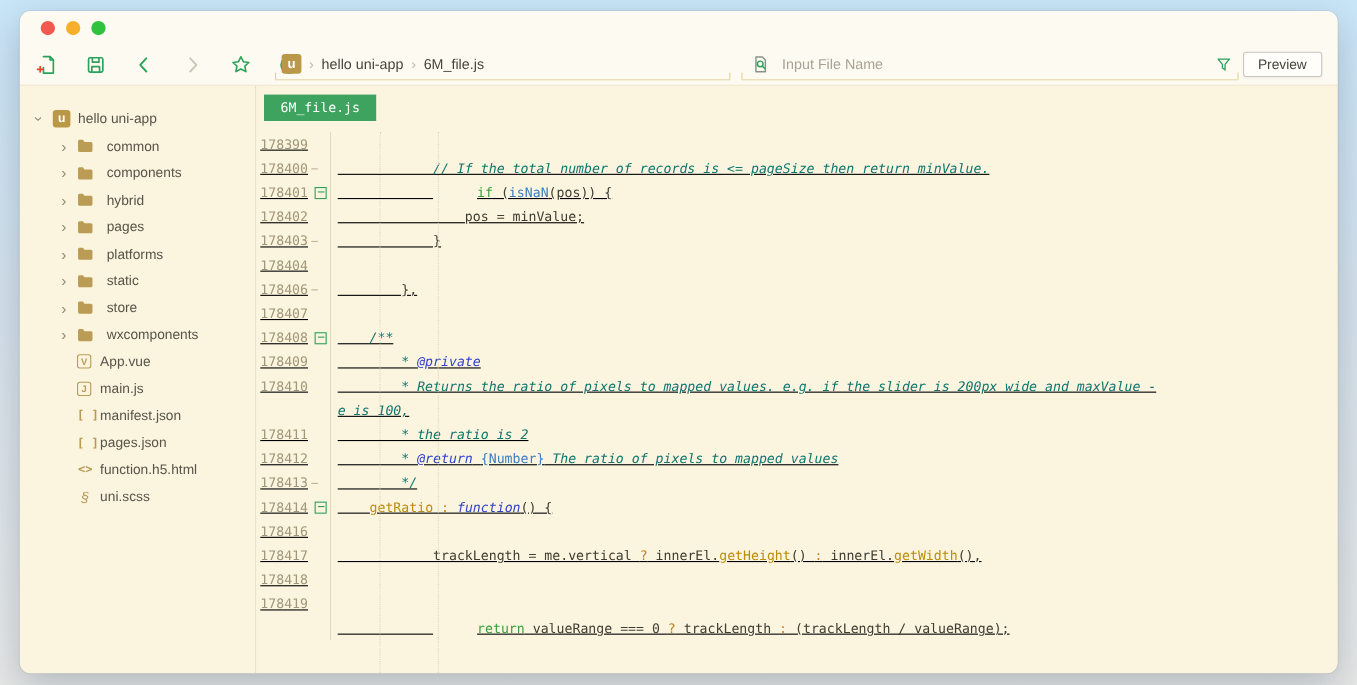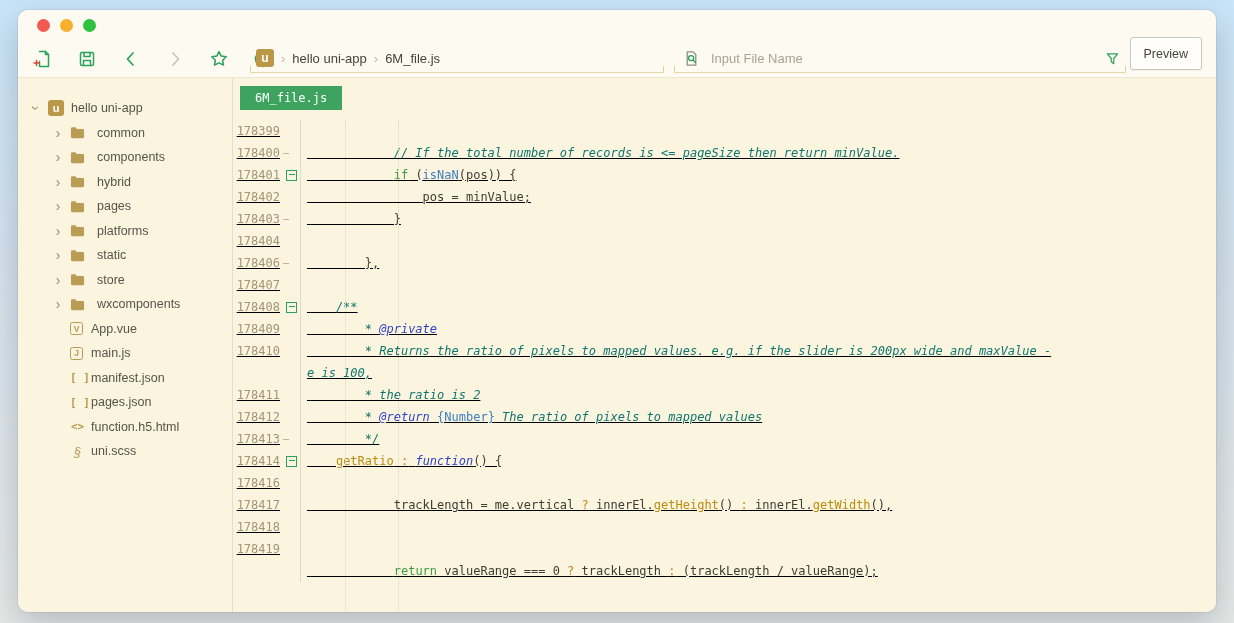"Preview" .previewbtn { height: 33px -> 23px }
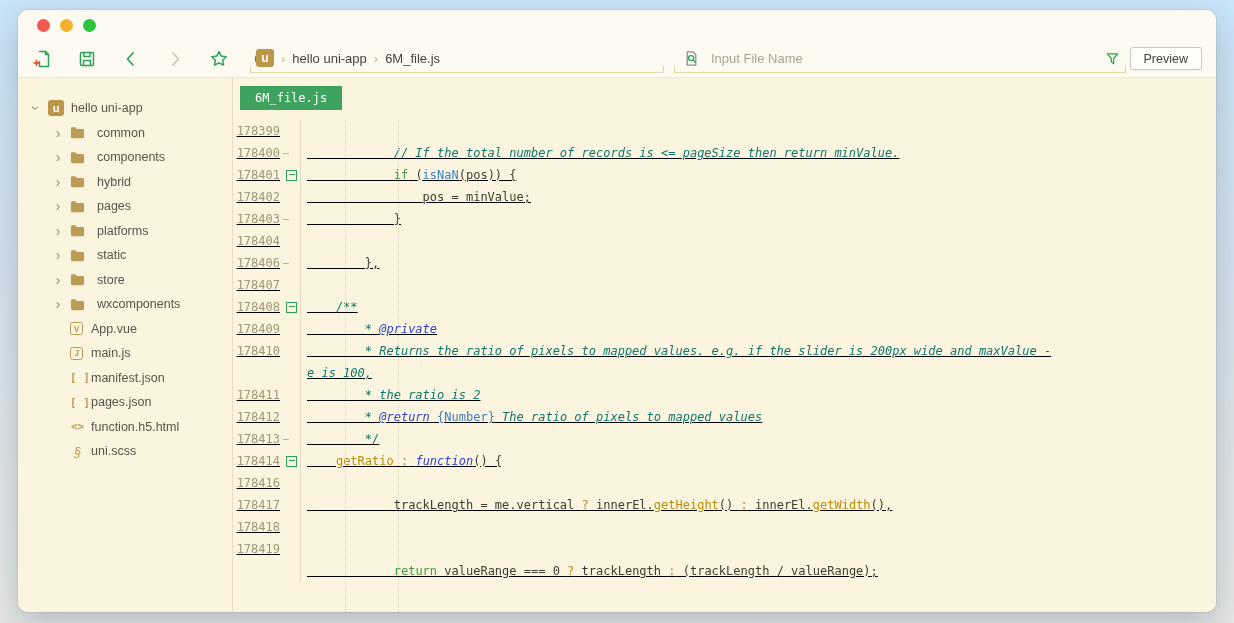"if" .kw { margin-left: none -> 40px }
